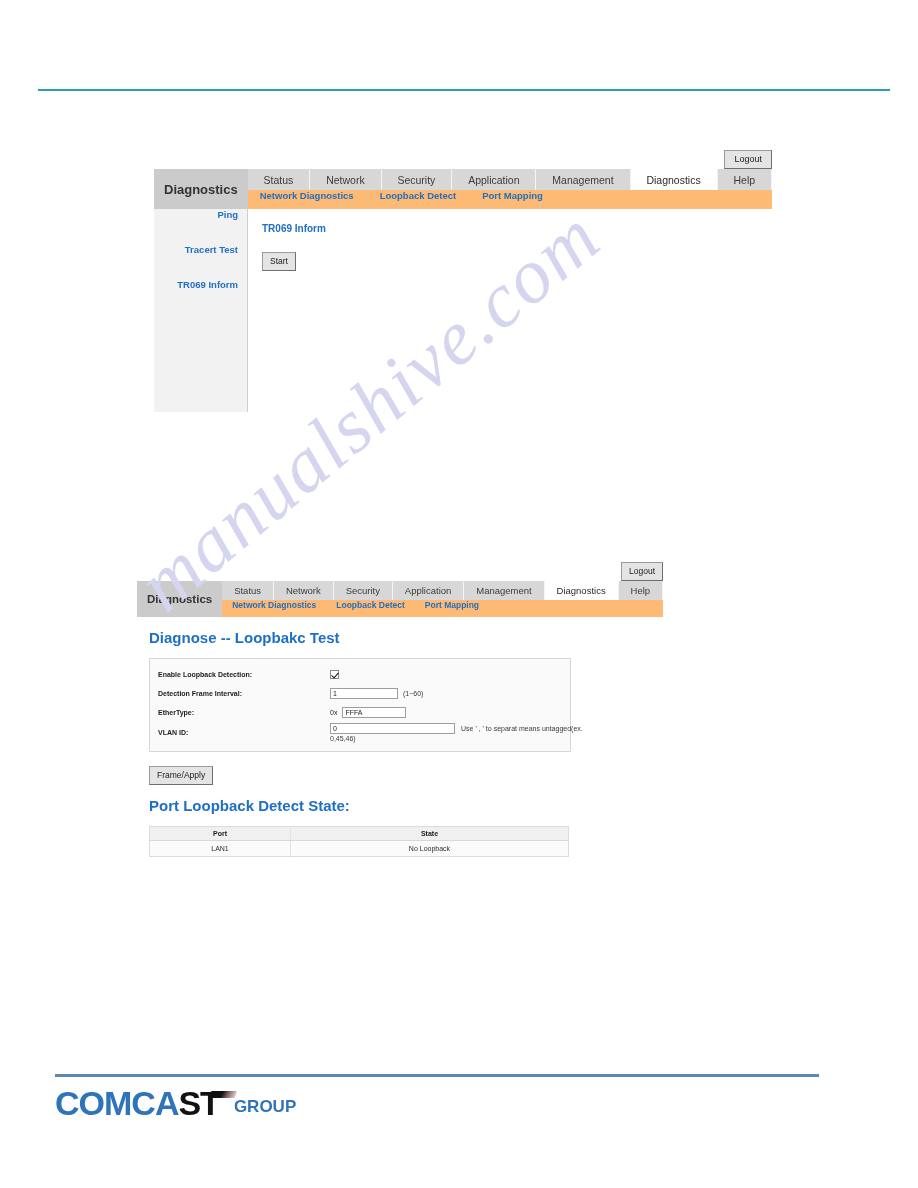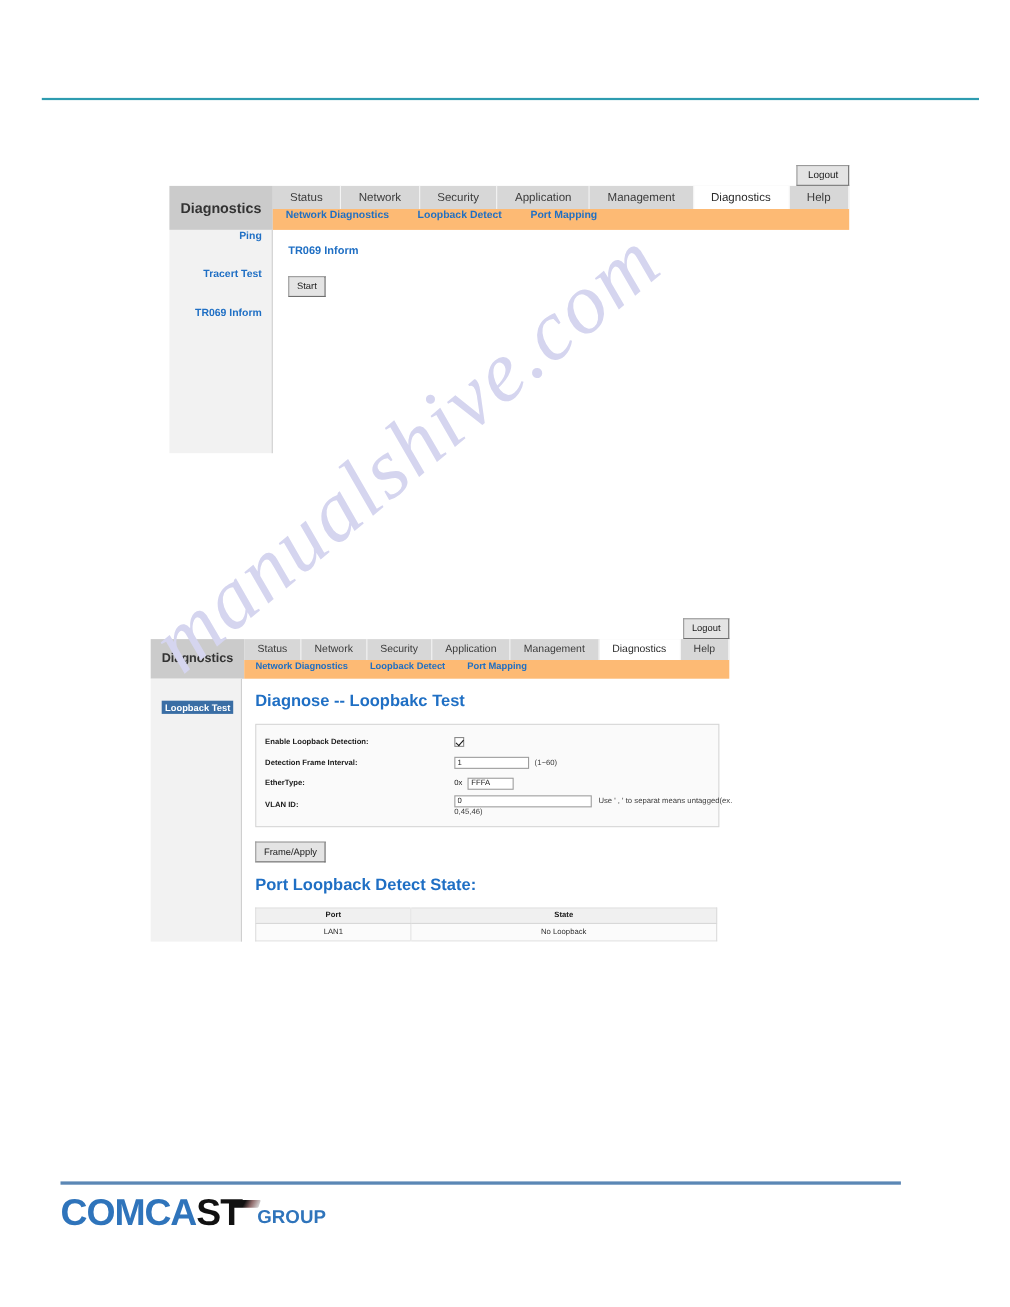"Loopback Test" div.side { html: <div> <div>Loopback Test</div> </div> -> none }
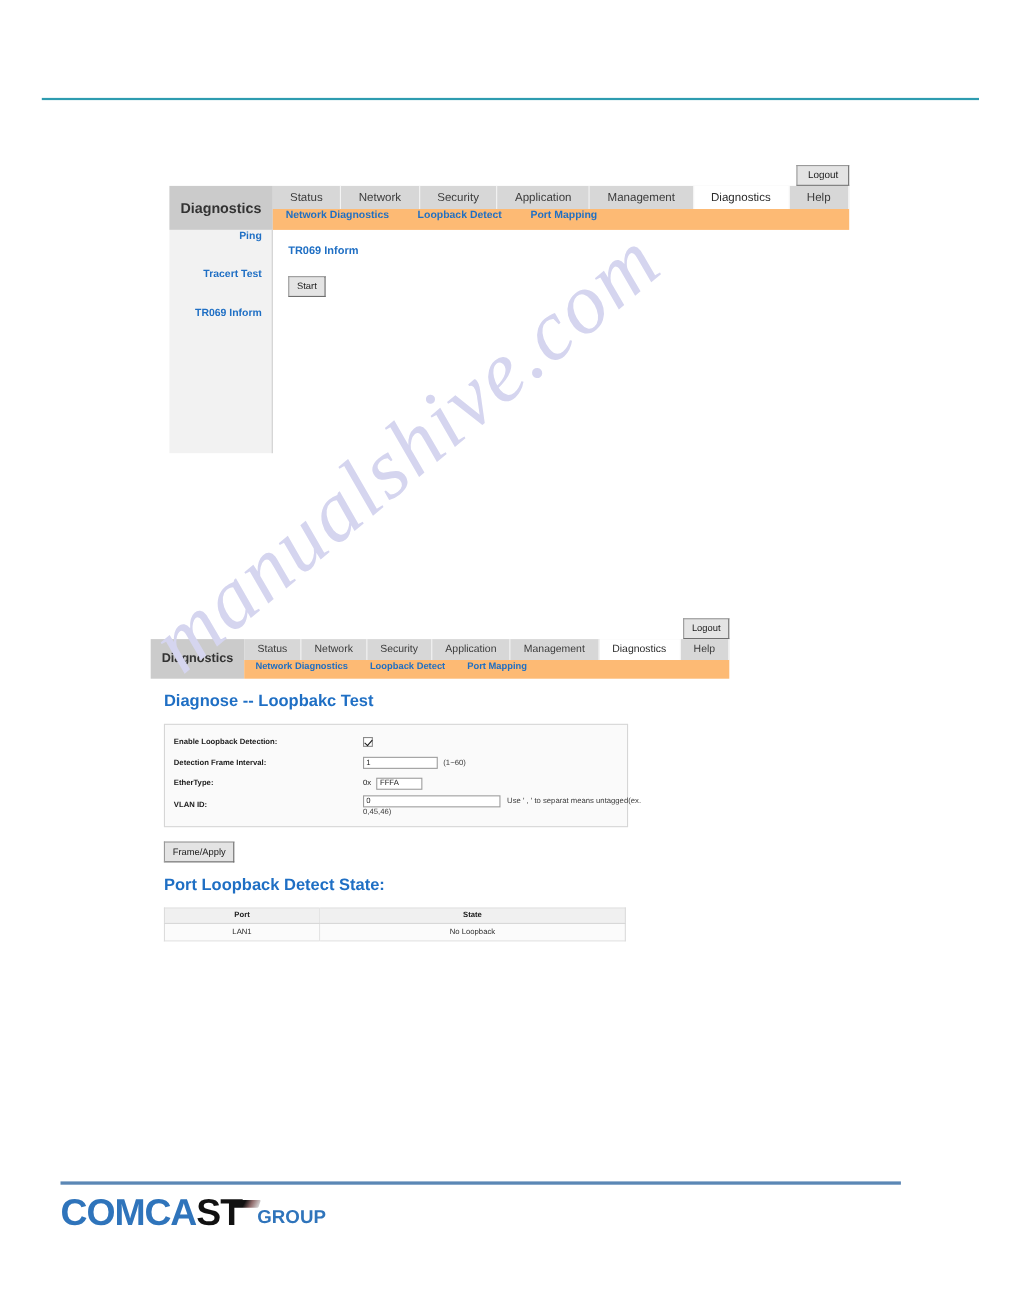"FFFA" .txt-b { width: 42px -> 64px }
